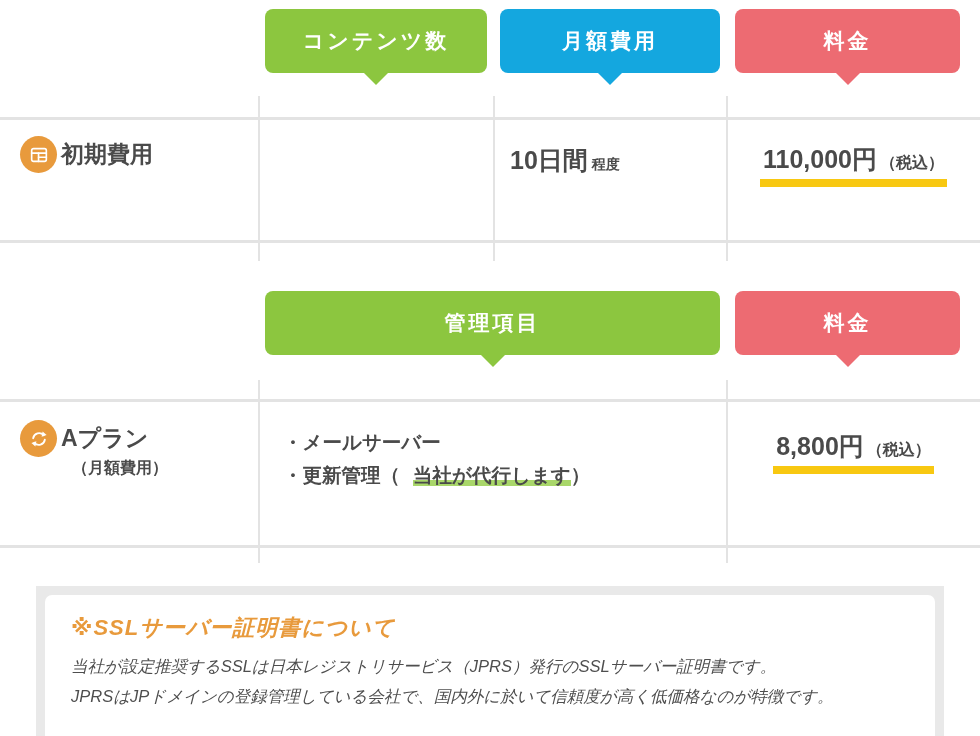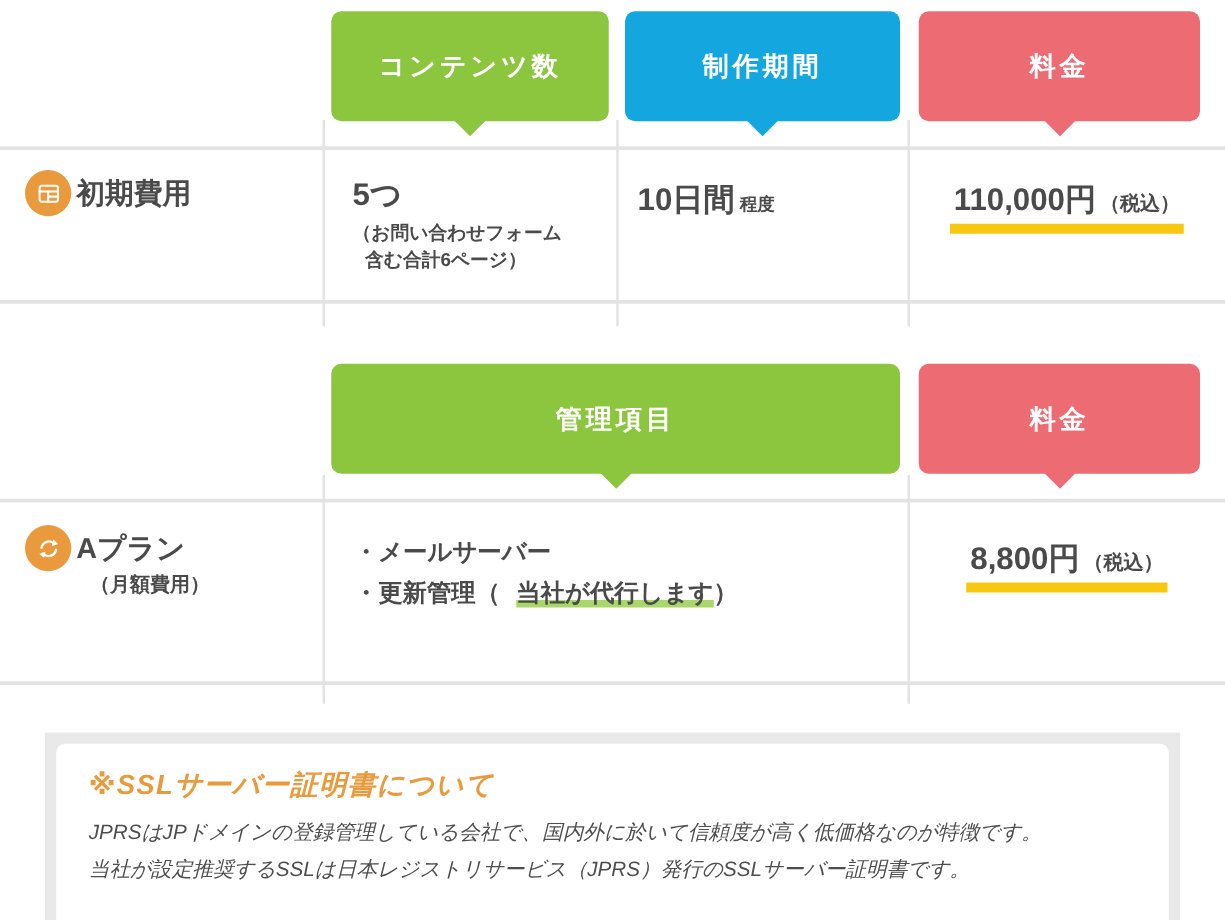"コンテンツ数" .badge { height: 88px -> 64px }
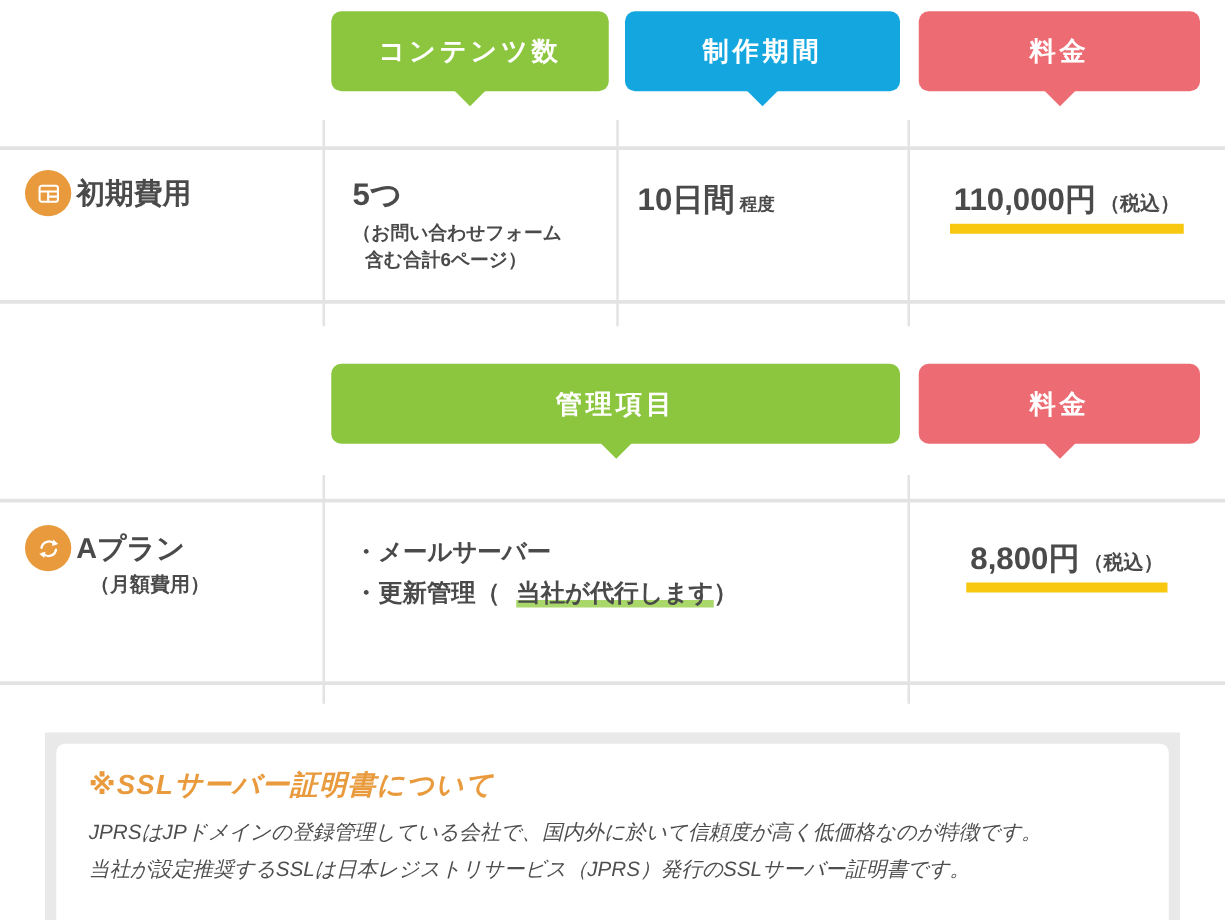"制作期間" span { text: 制作期間 -> 月額費用 }
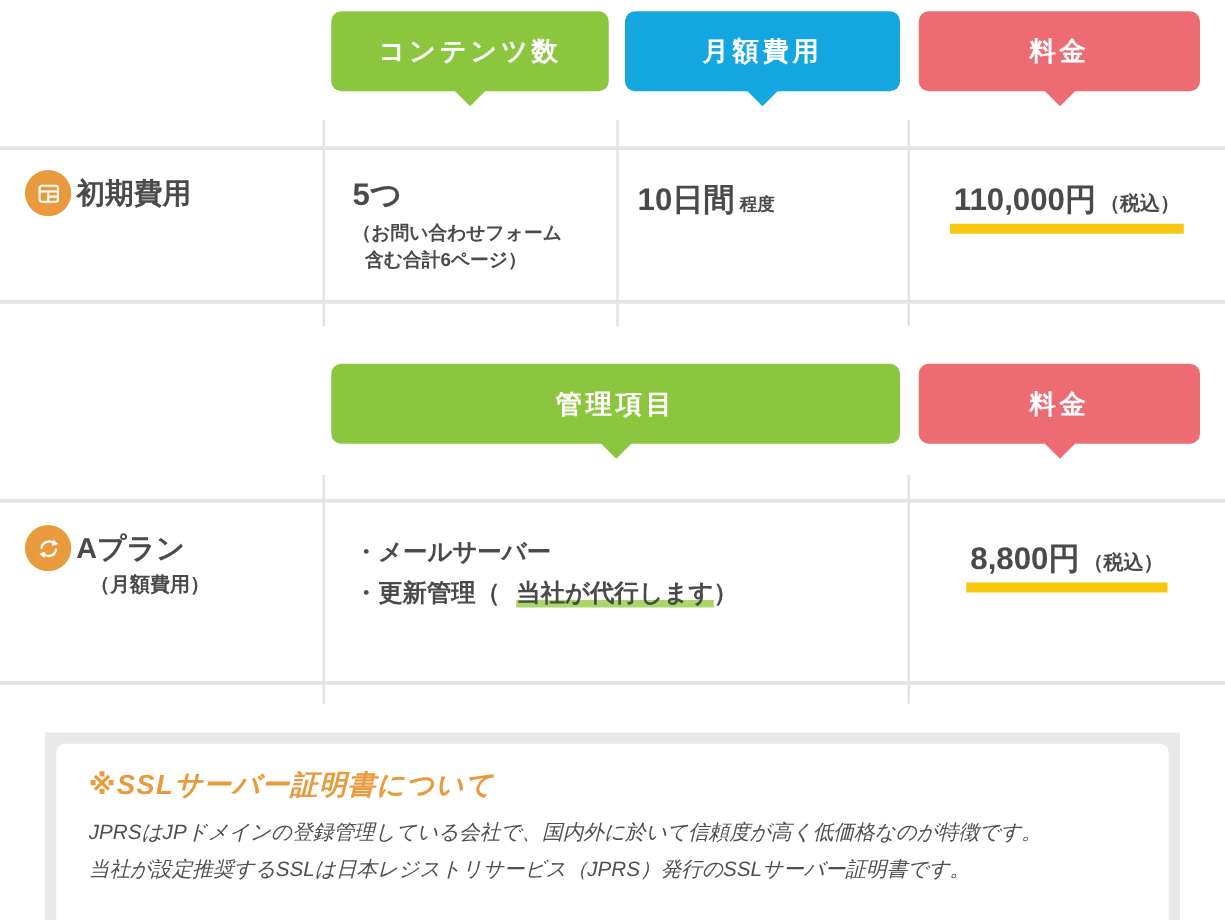"5つ" div { html: <div> <div>5つ</div> <div> <div>（お問い合わせフォーム</div> <div>含む合計6ページ）</div> </div> </div> -> none }
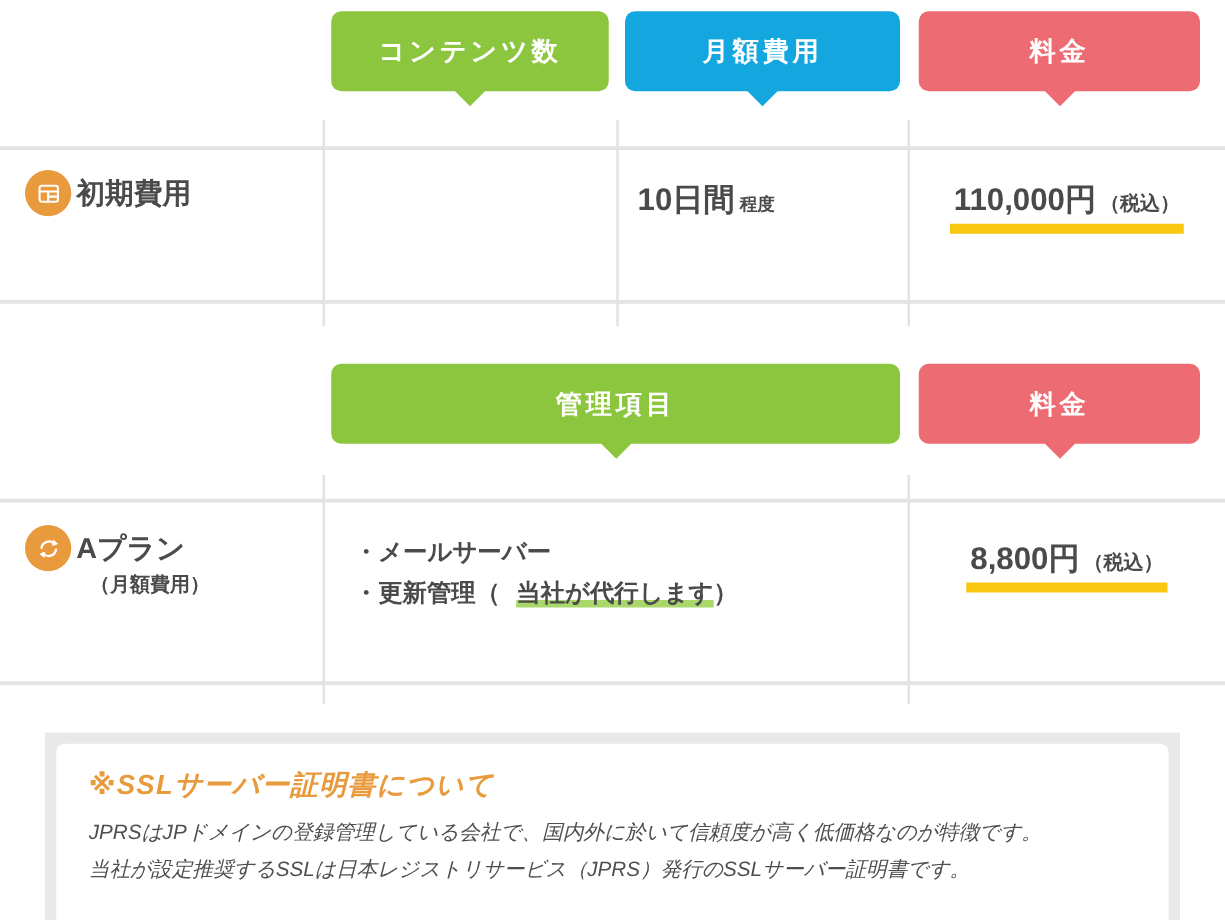"JPRSはJPドメインの登録管理している会社で、国内外に於いて信頼度が高く低価格" p.note-line { order: before "当社が設定推奨するSSLは日本レジストリサービス（JPRS）発行のSSLサーバー" -> after "当社が設定推奨するSSLは日本レジストリサービス（JPRS）発行のSSLサーバー" }
